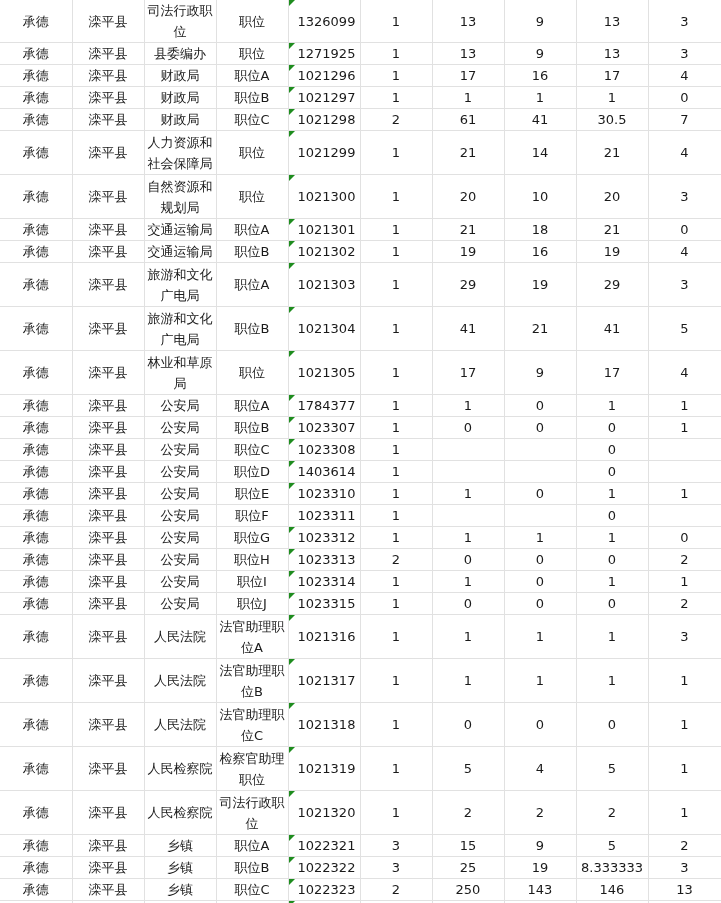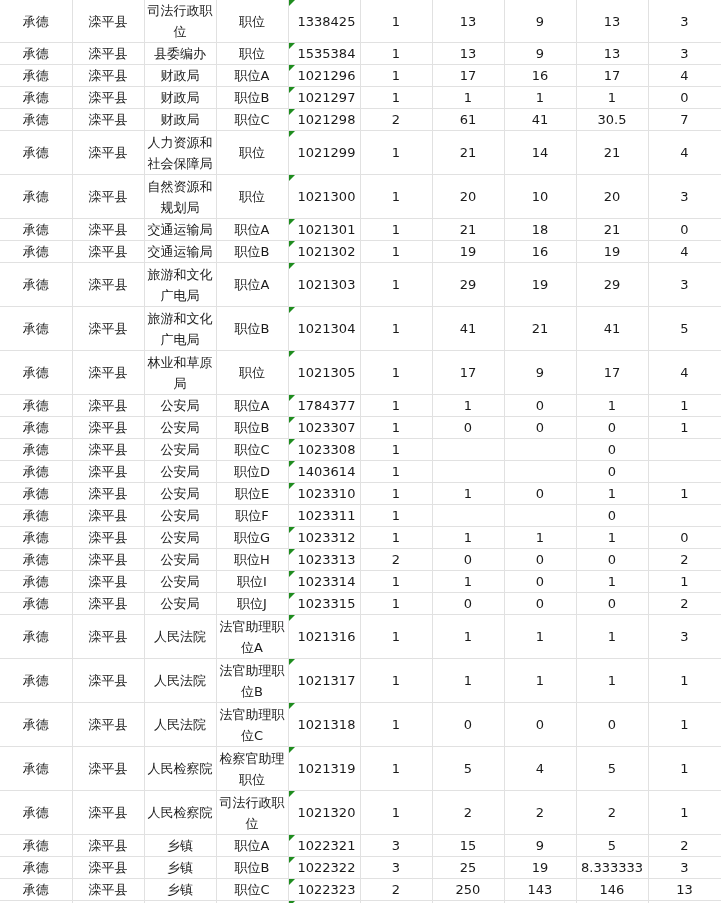"1338425" td.code { text: 1338425 -> 1326099 }
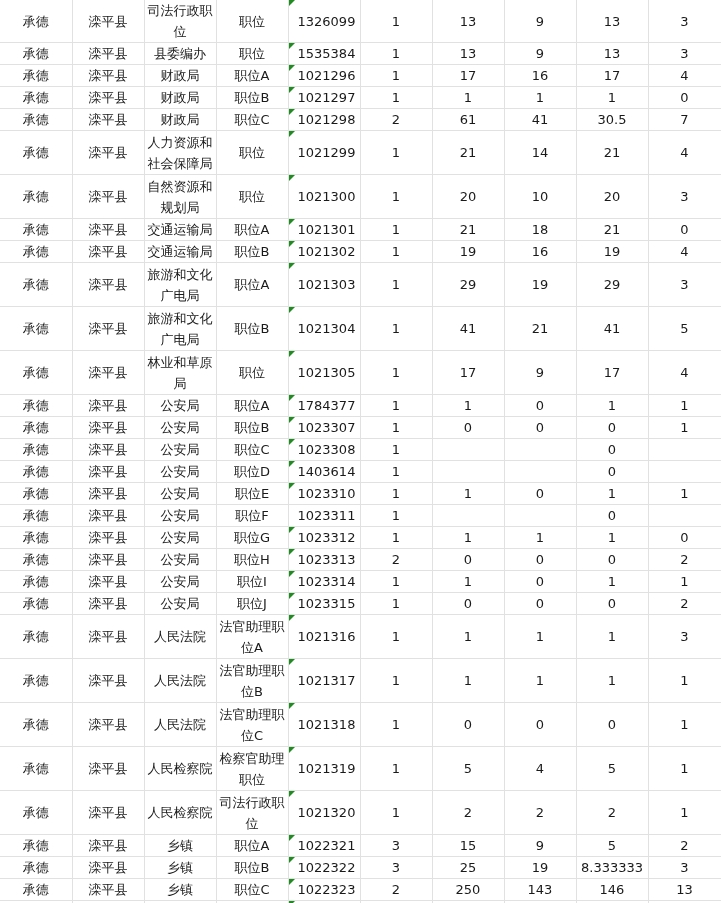"1535384" td.code { text: 1535384 -> 1271925 }
